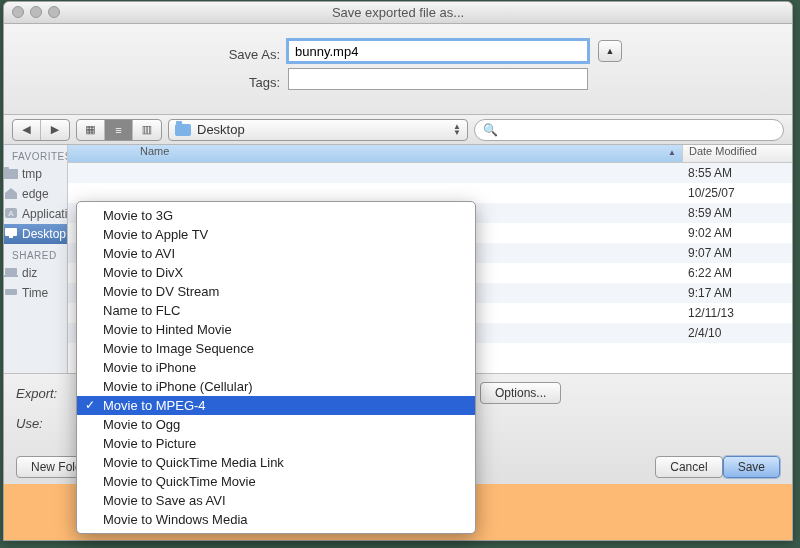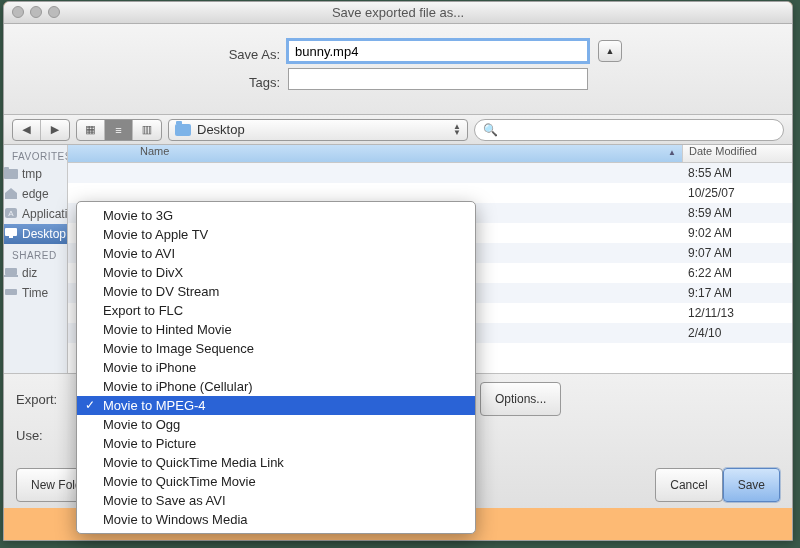"Export to FLC" span { text: Export -> Name }
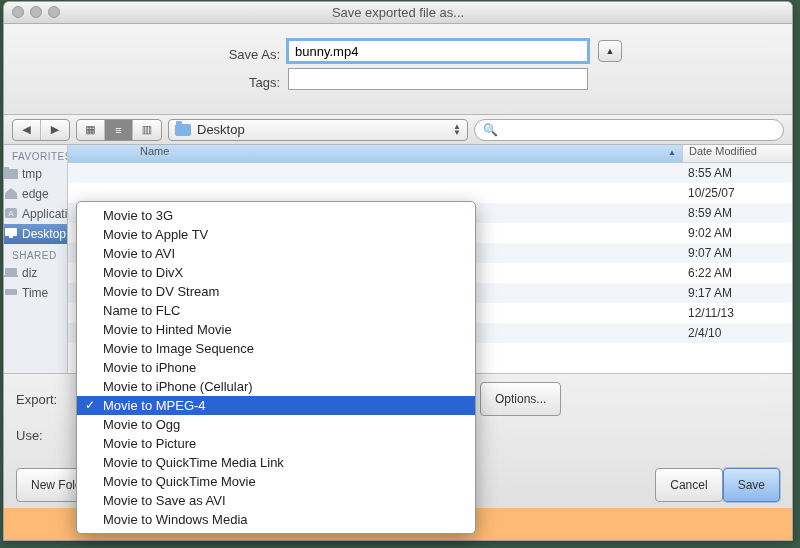"Export:" .blabel { font-style: none -> italic }
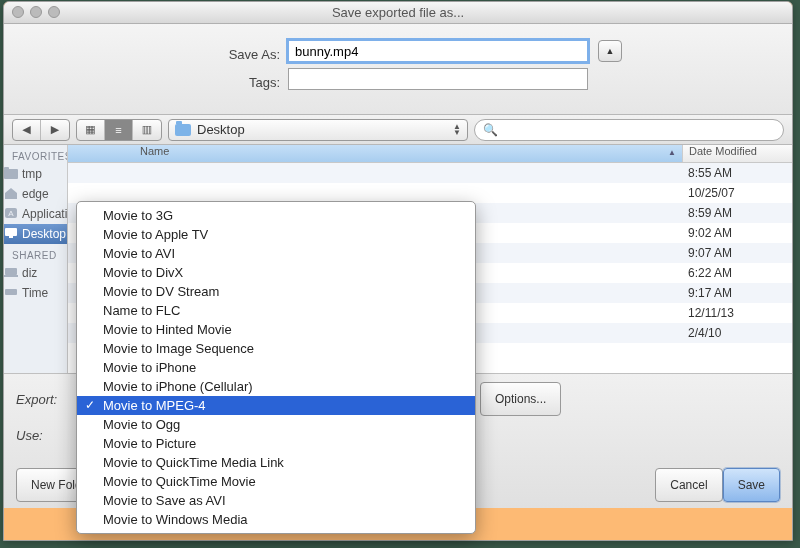"Options..." .mac-btn { height: 34px -> 22px }
